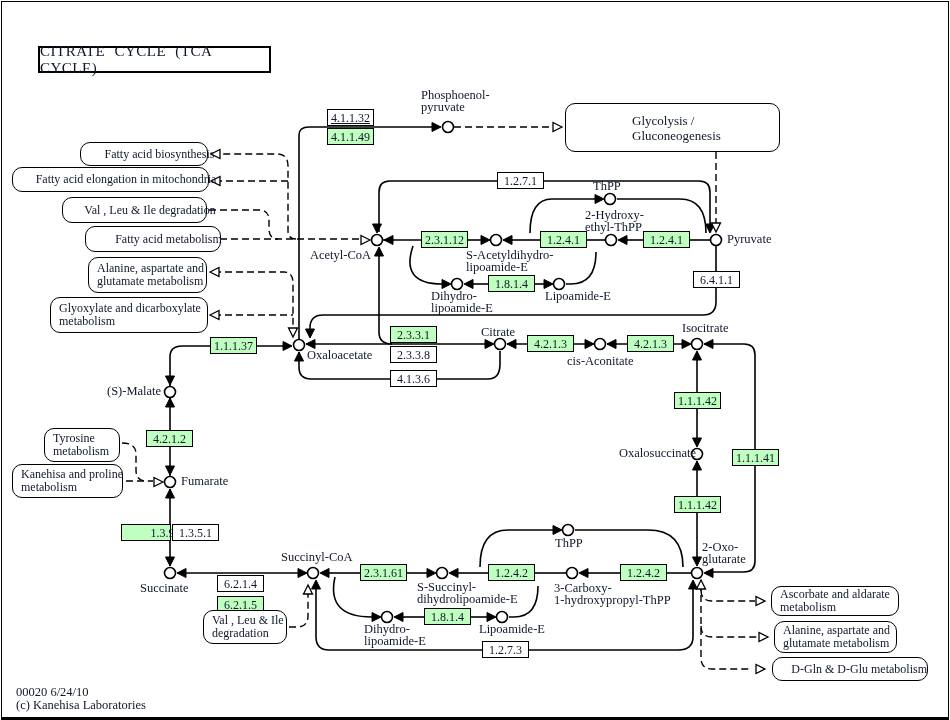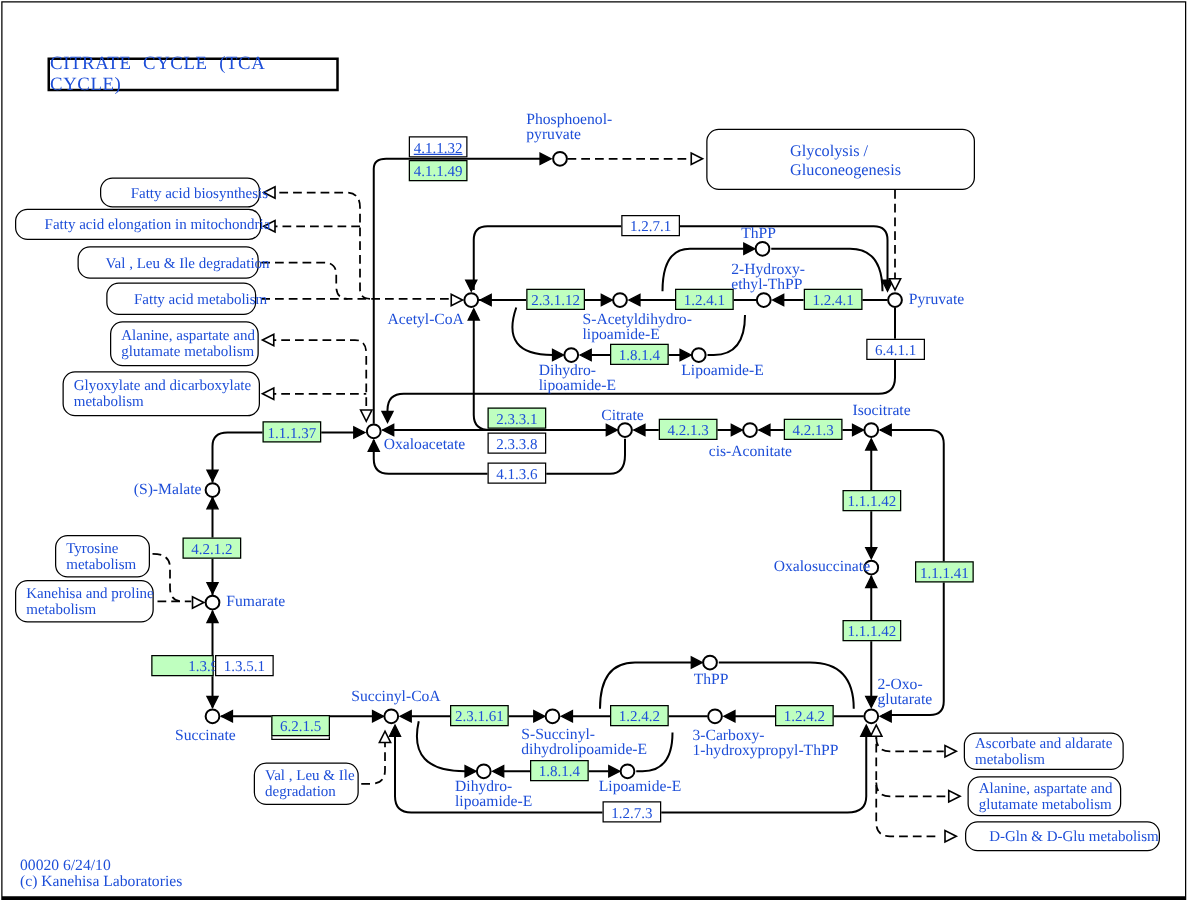"CITRATE CYCLE (TCA CYCLE)" .stage { color: #1d4ed8 -> #0f172a }
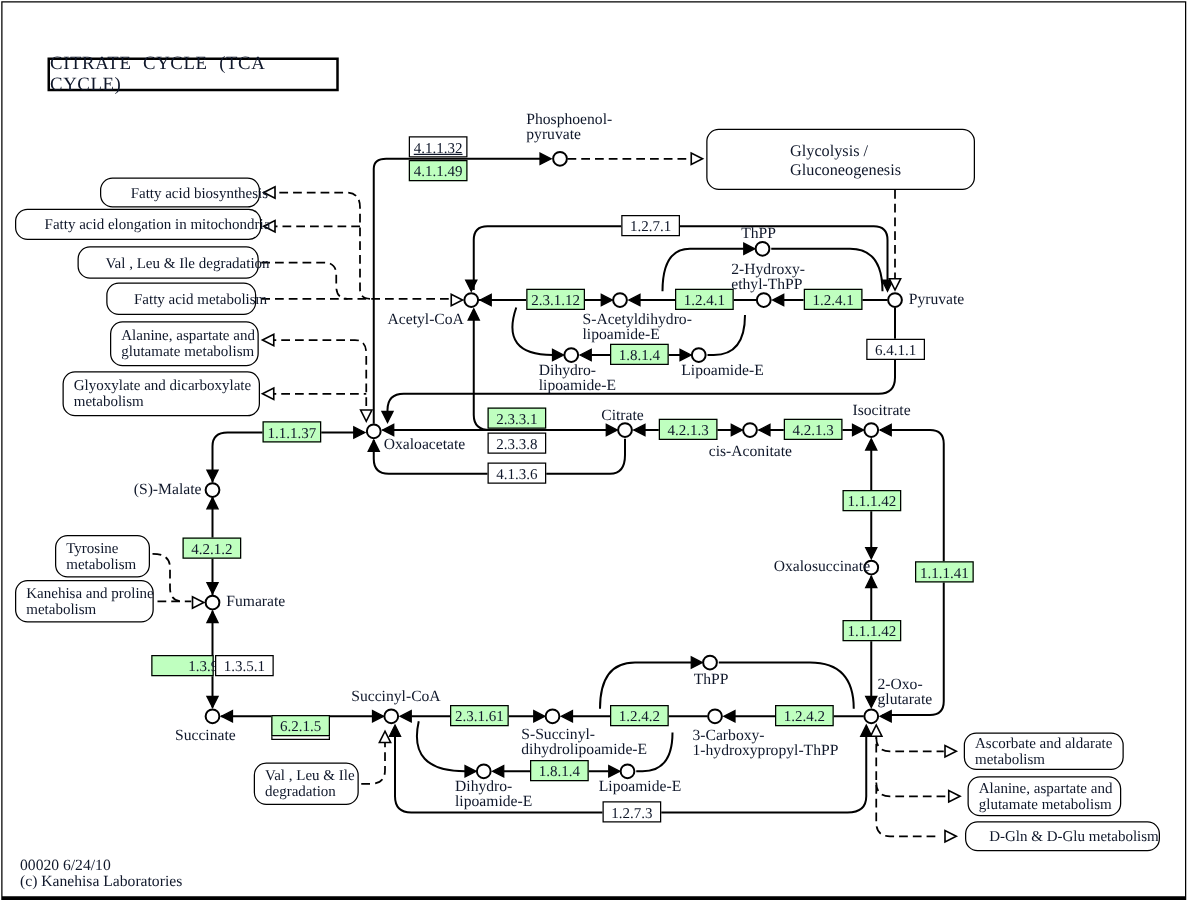"Fatty acid metabolism" div.pw { width: 120px -> 136px }
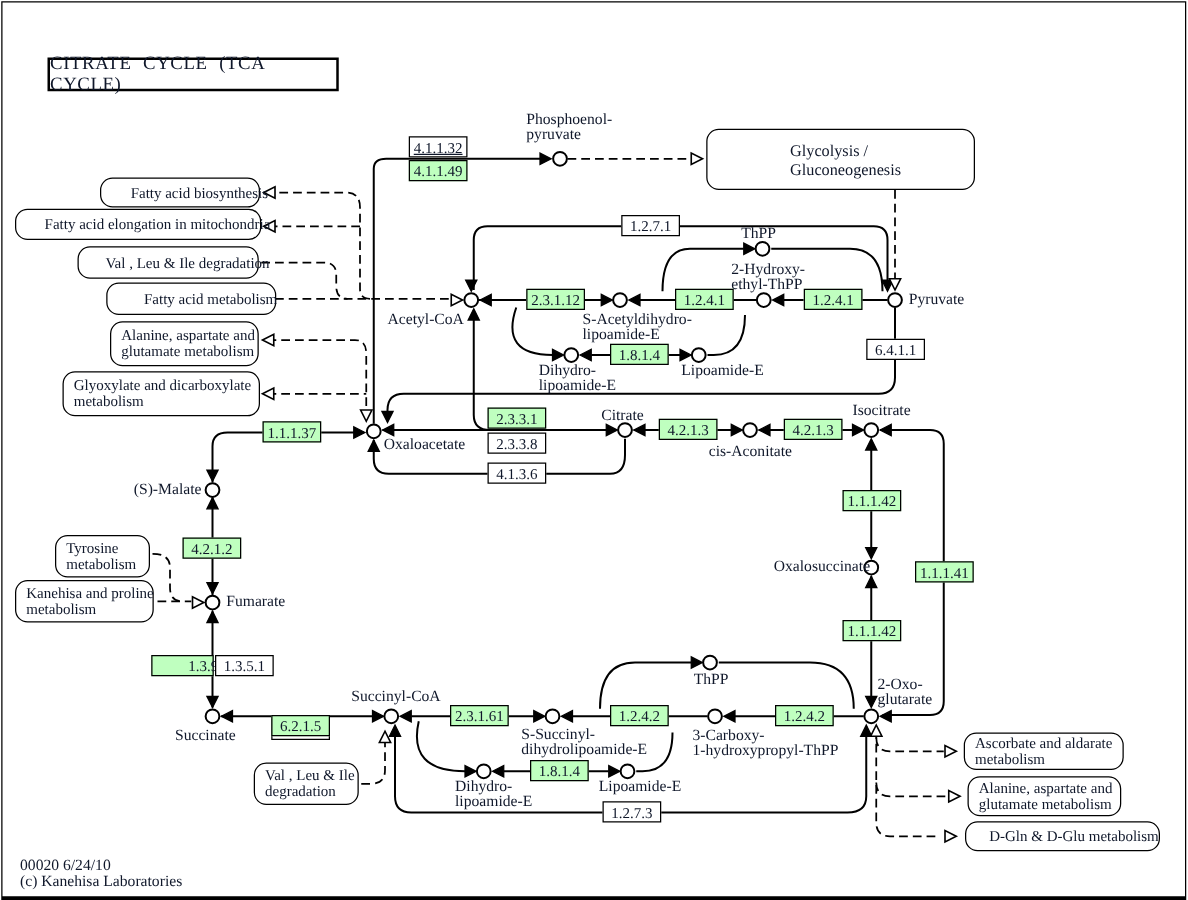"6.2.1.5" div.enz { top: 572px -> 596px }
